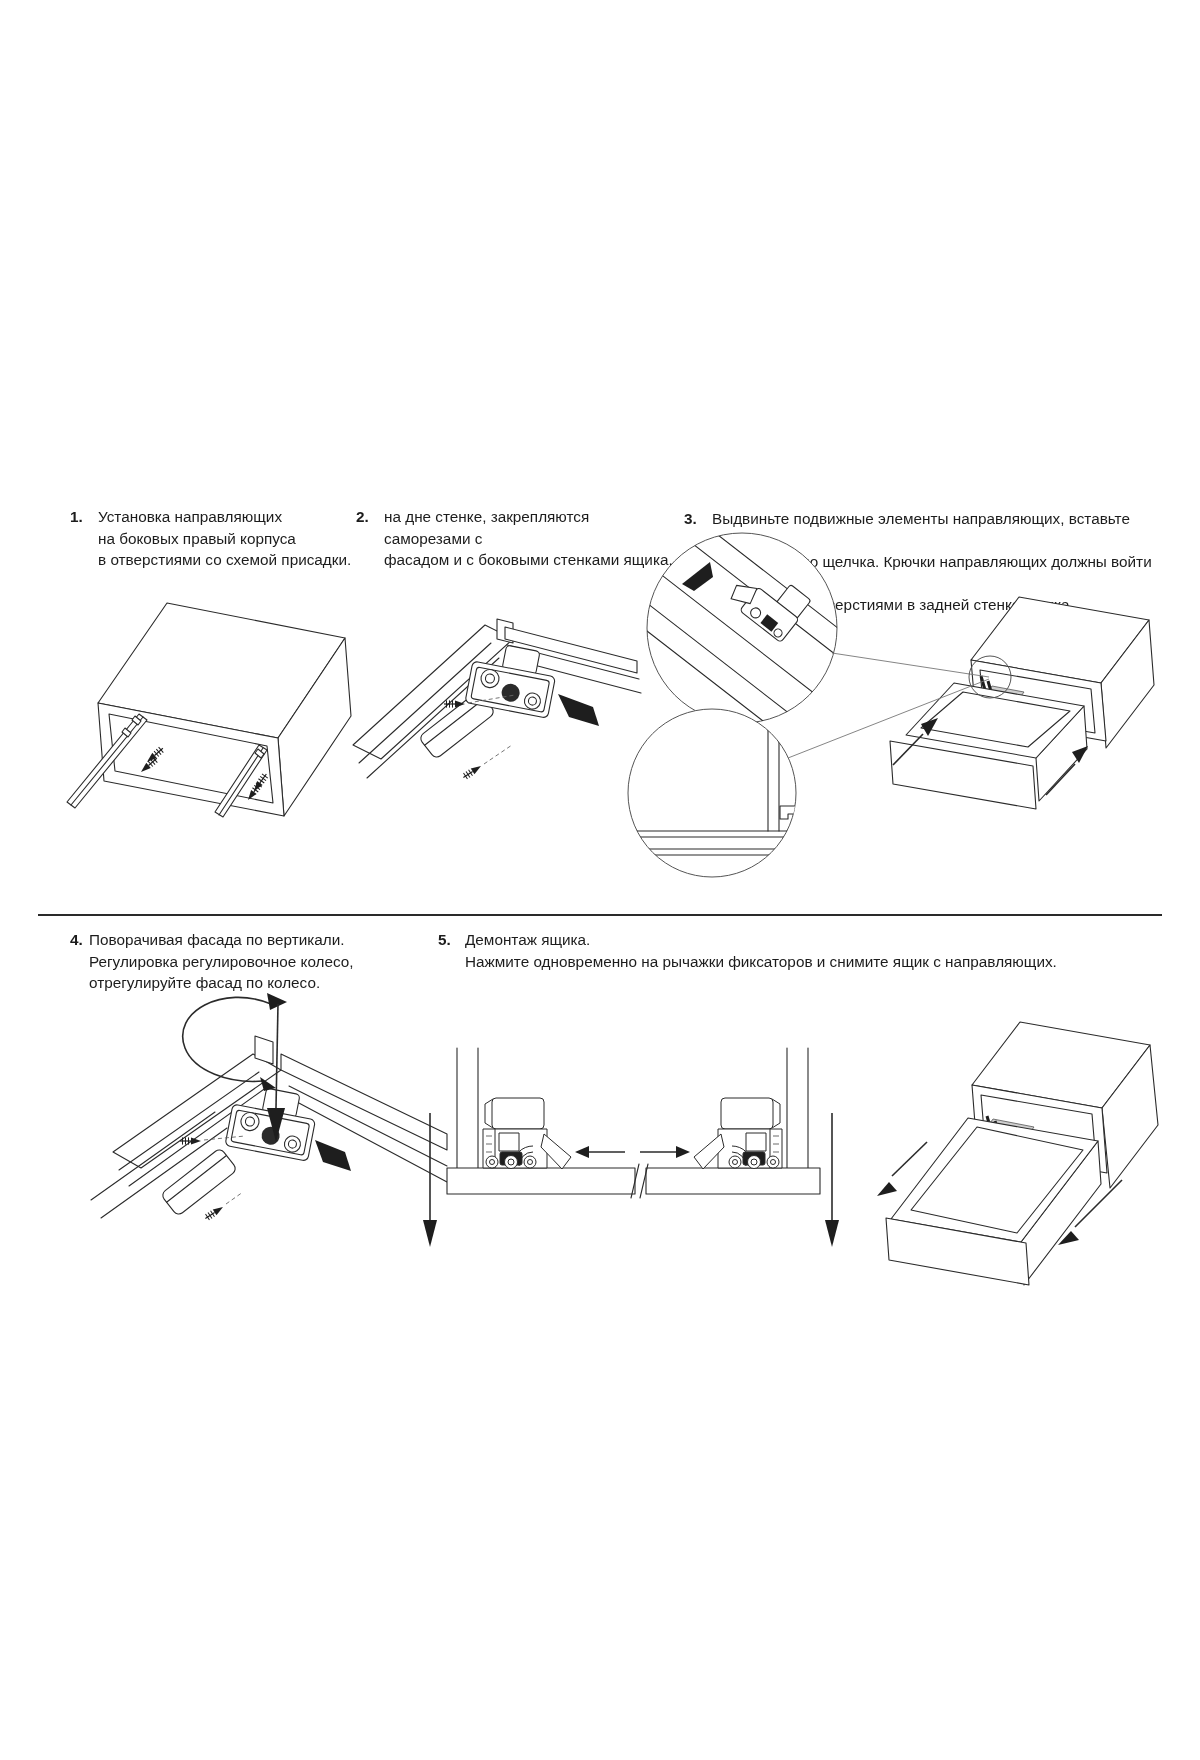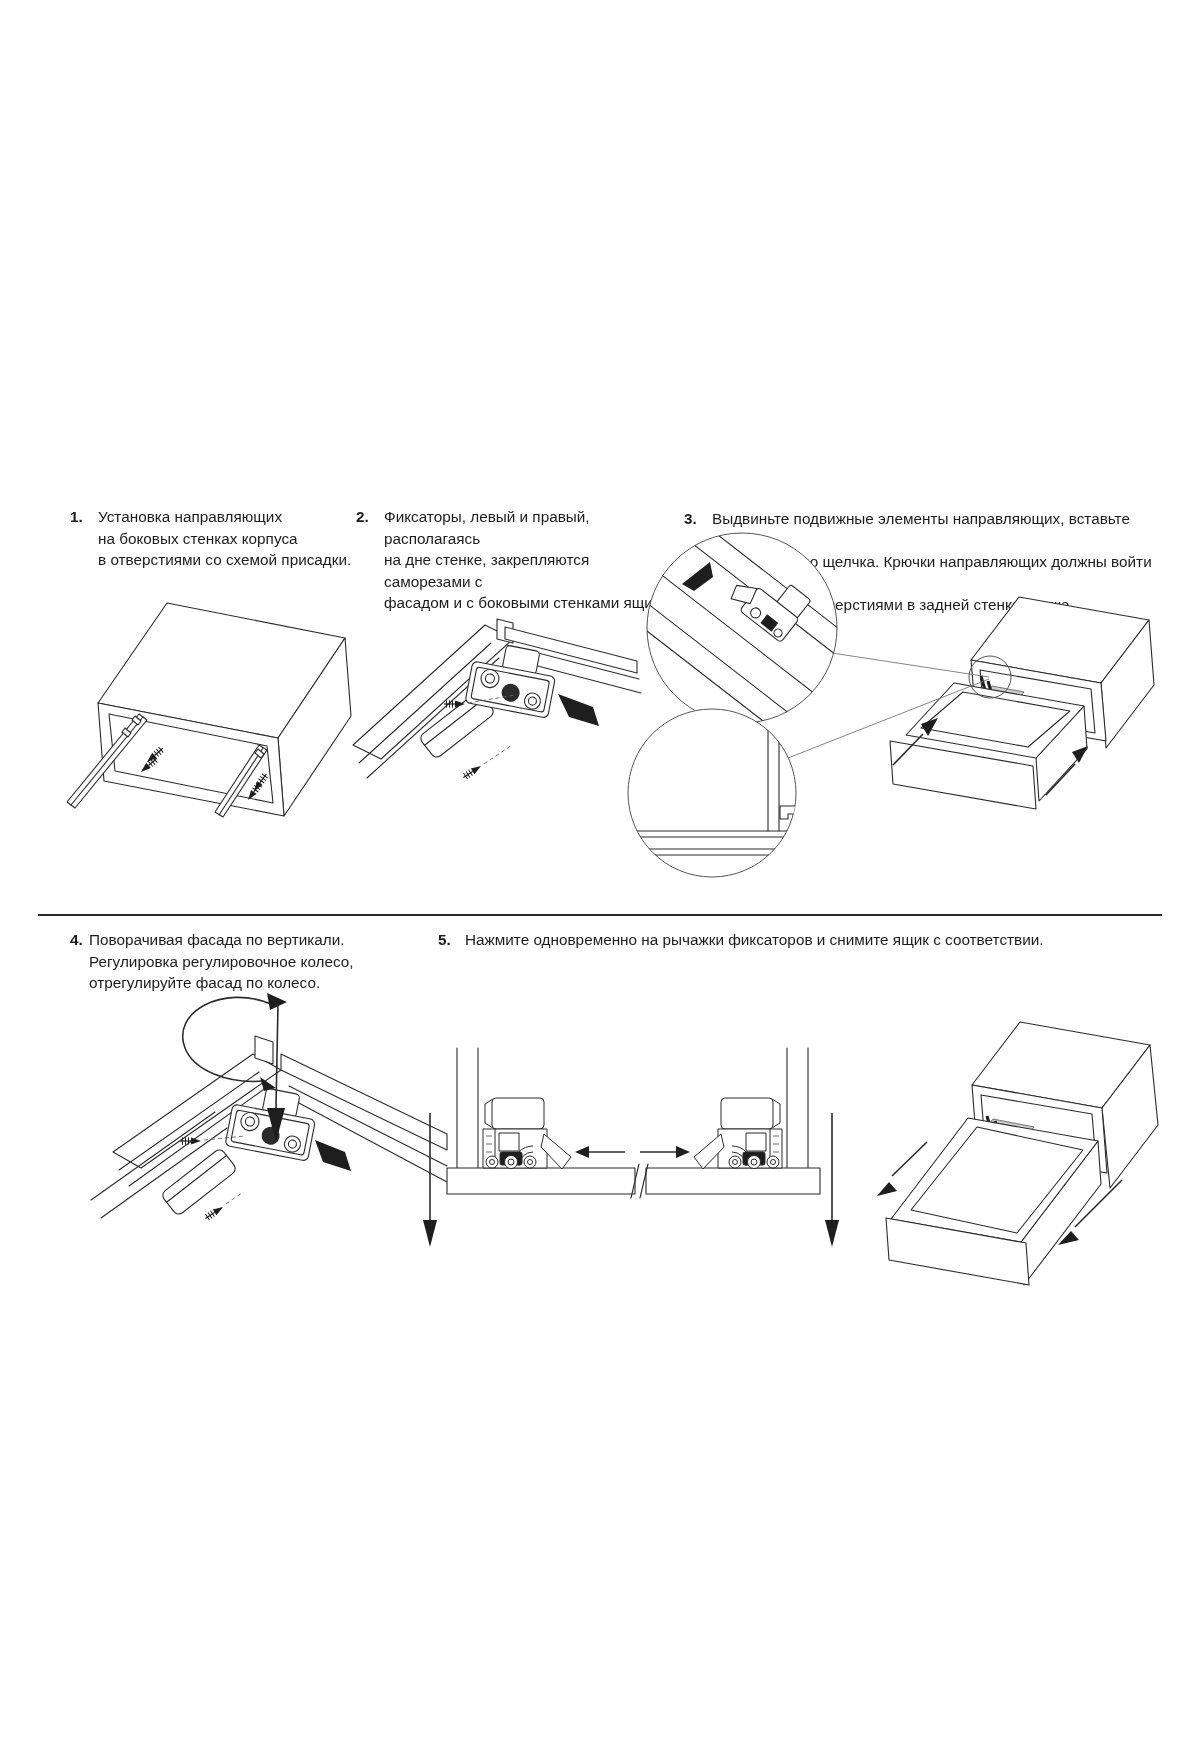"Фиксаторы, левый и правый, располагаясь" div { html: <div>Фиксаторы, левый и правый, располагаясь</div> -> none }
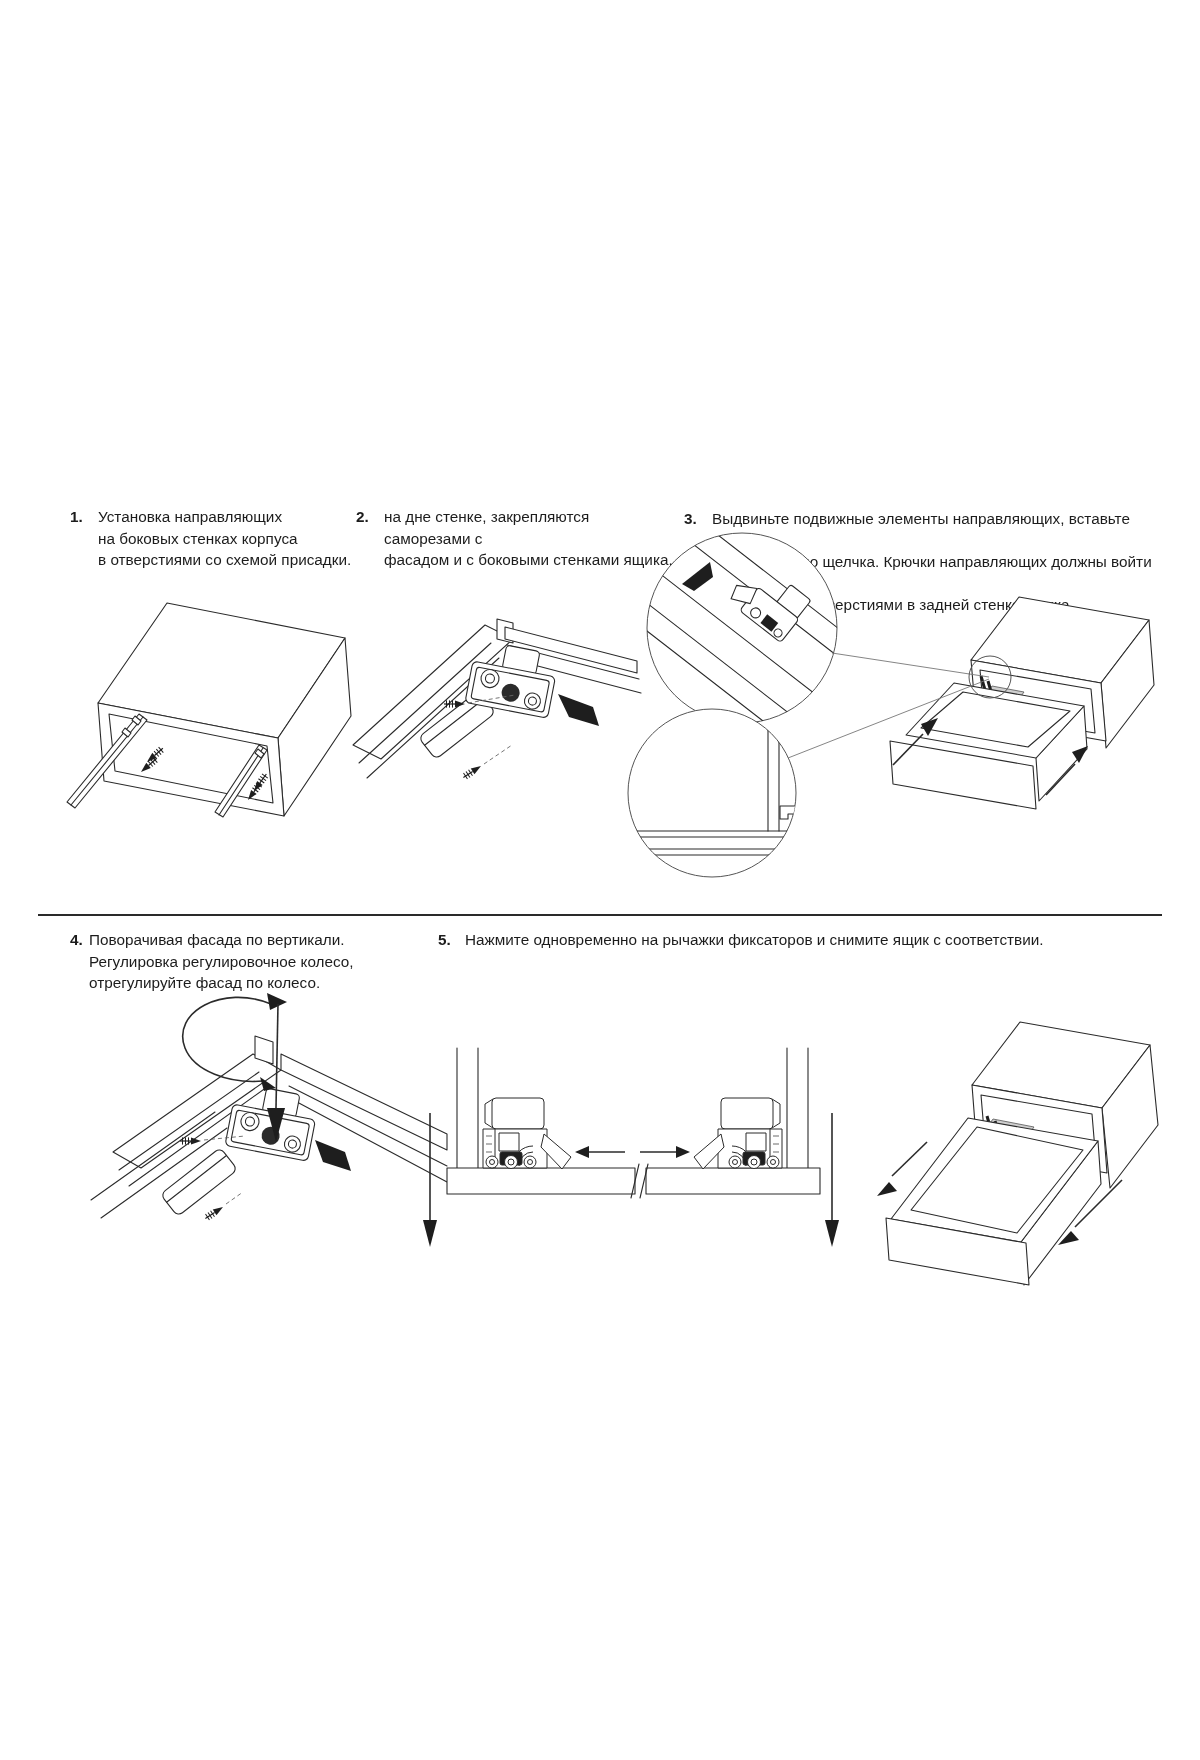"на боковых стенках корпуса" div { text: стенках -> правый }
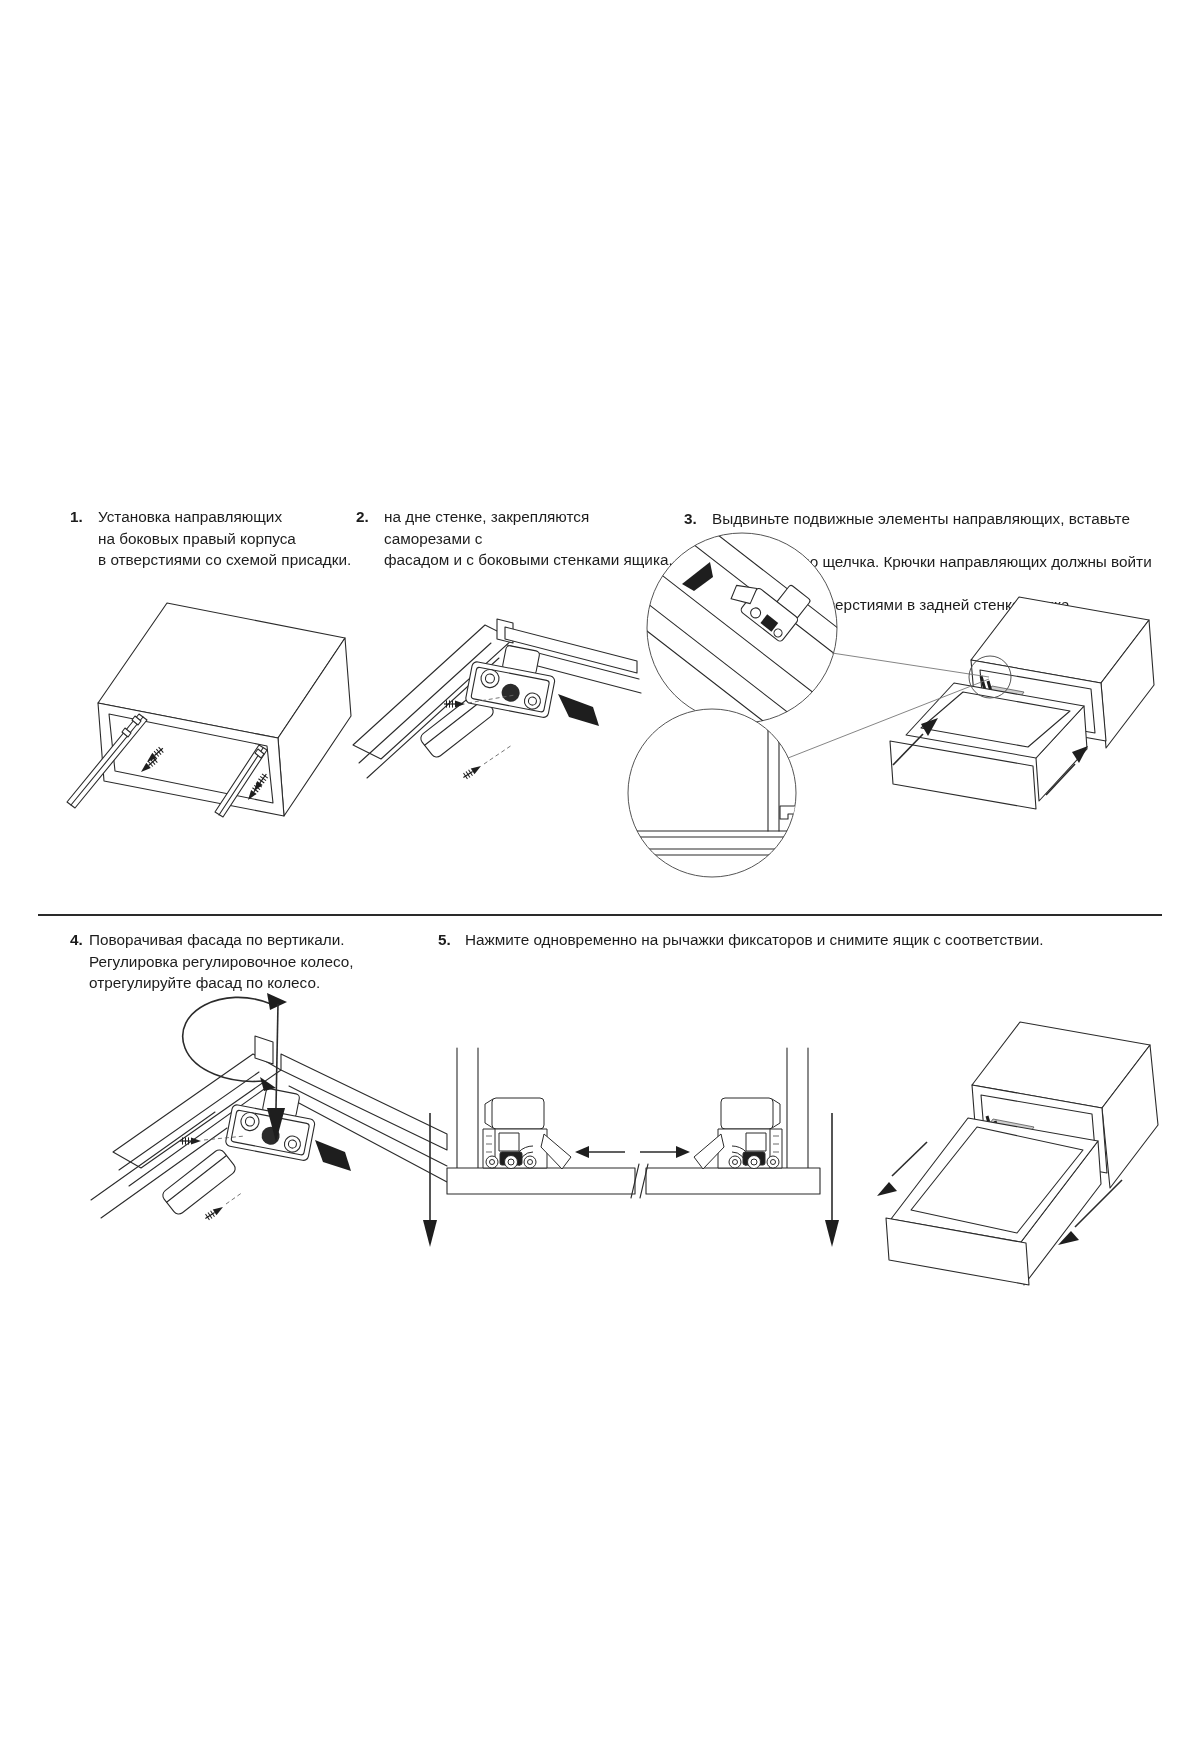"Демонтаж ящика." div { html: none -> <div>Демонтаж ящика.</div> }
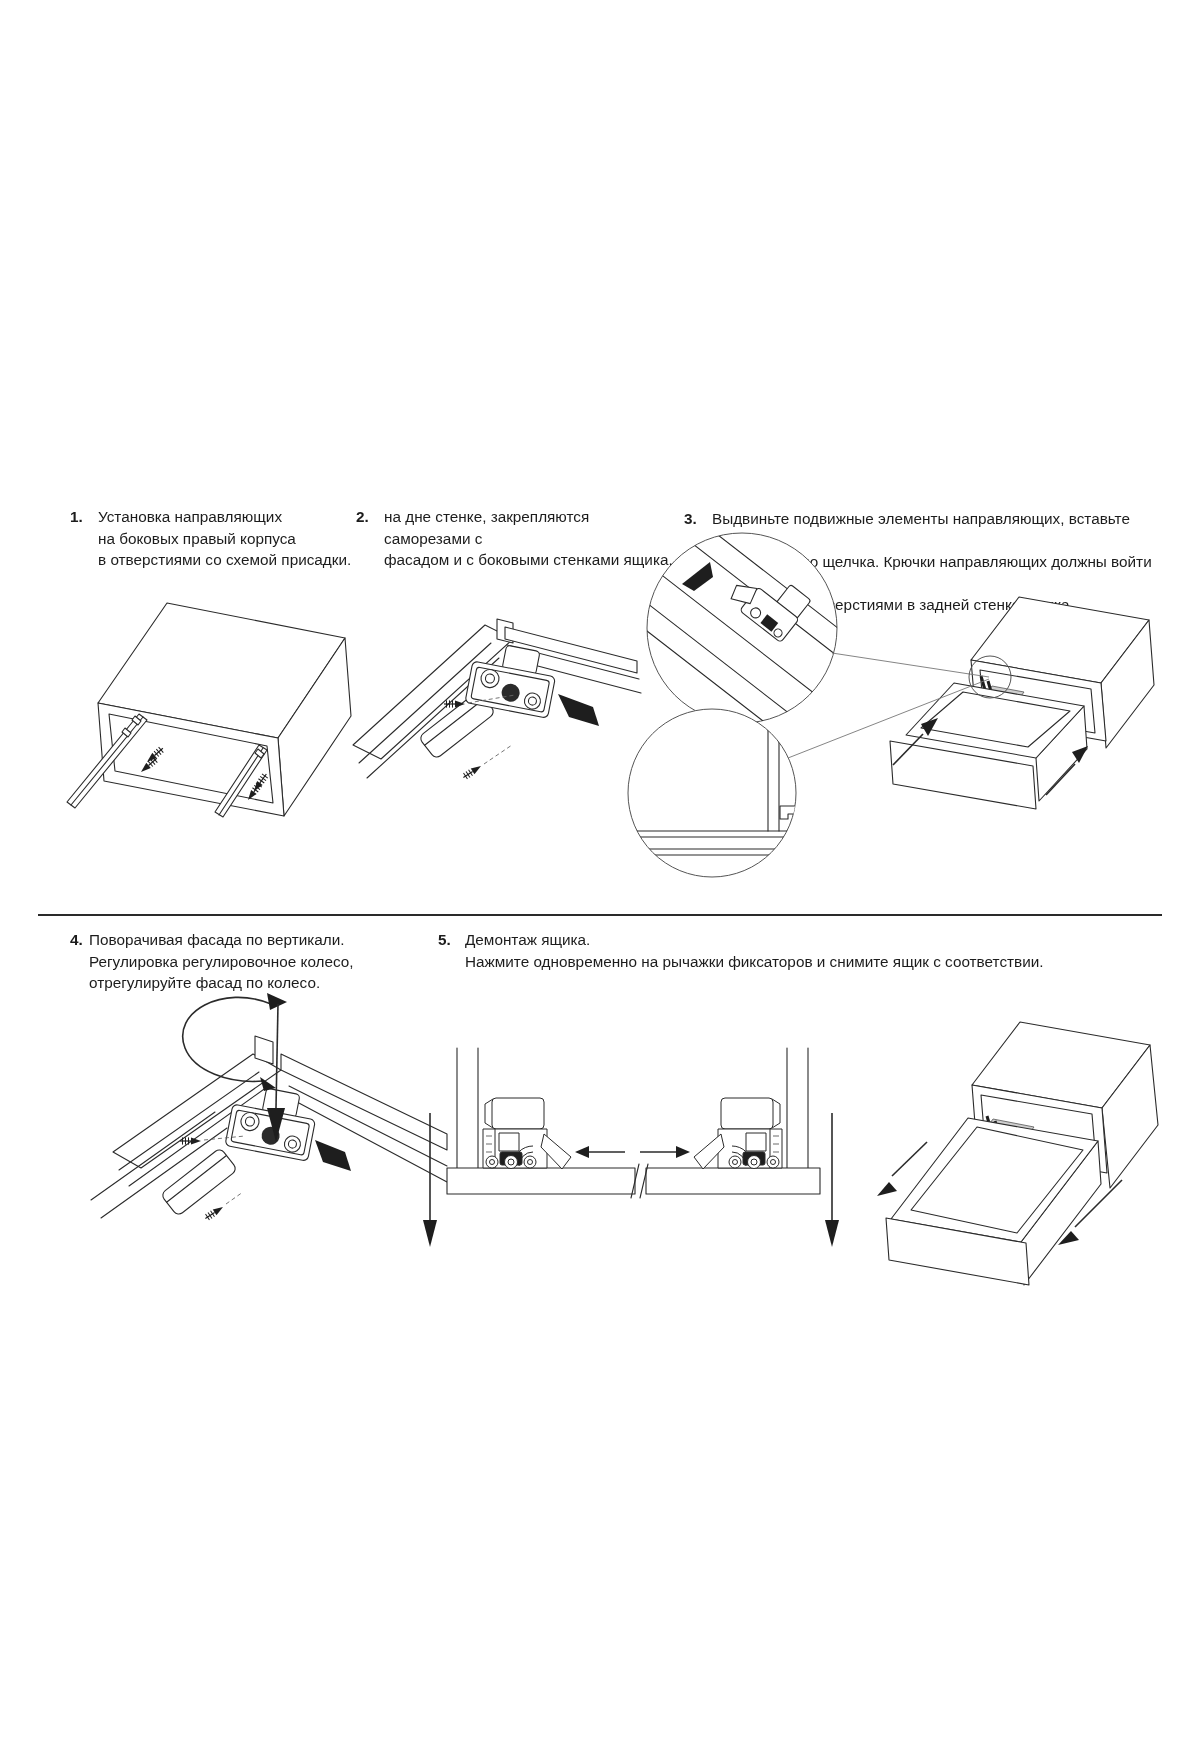"Нажмите одновременно на рычажки" div { text: соответствии -> направляющих }
